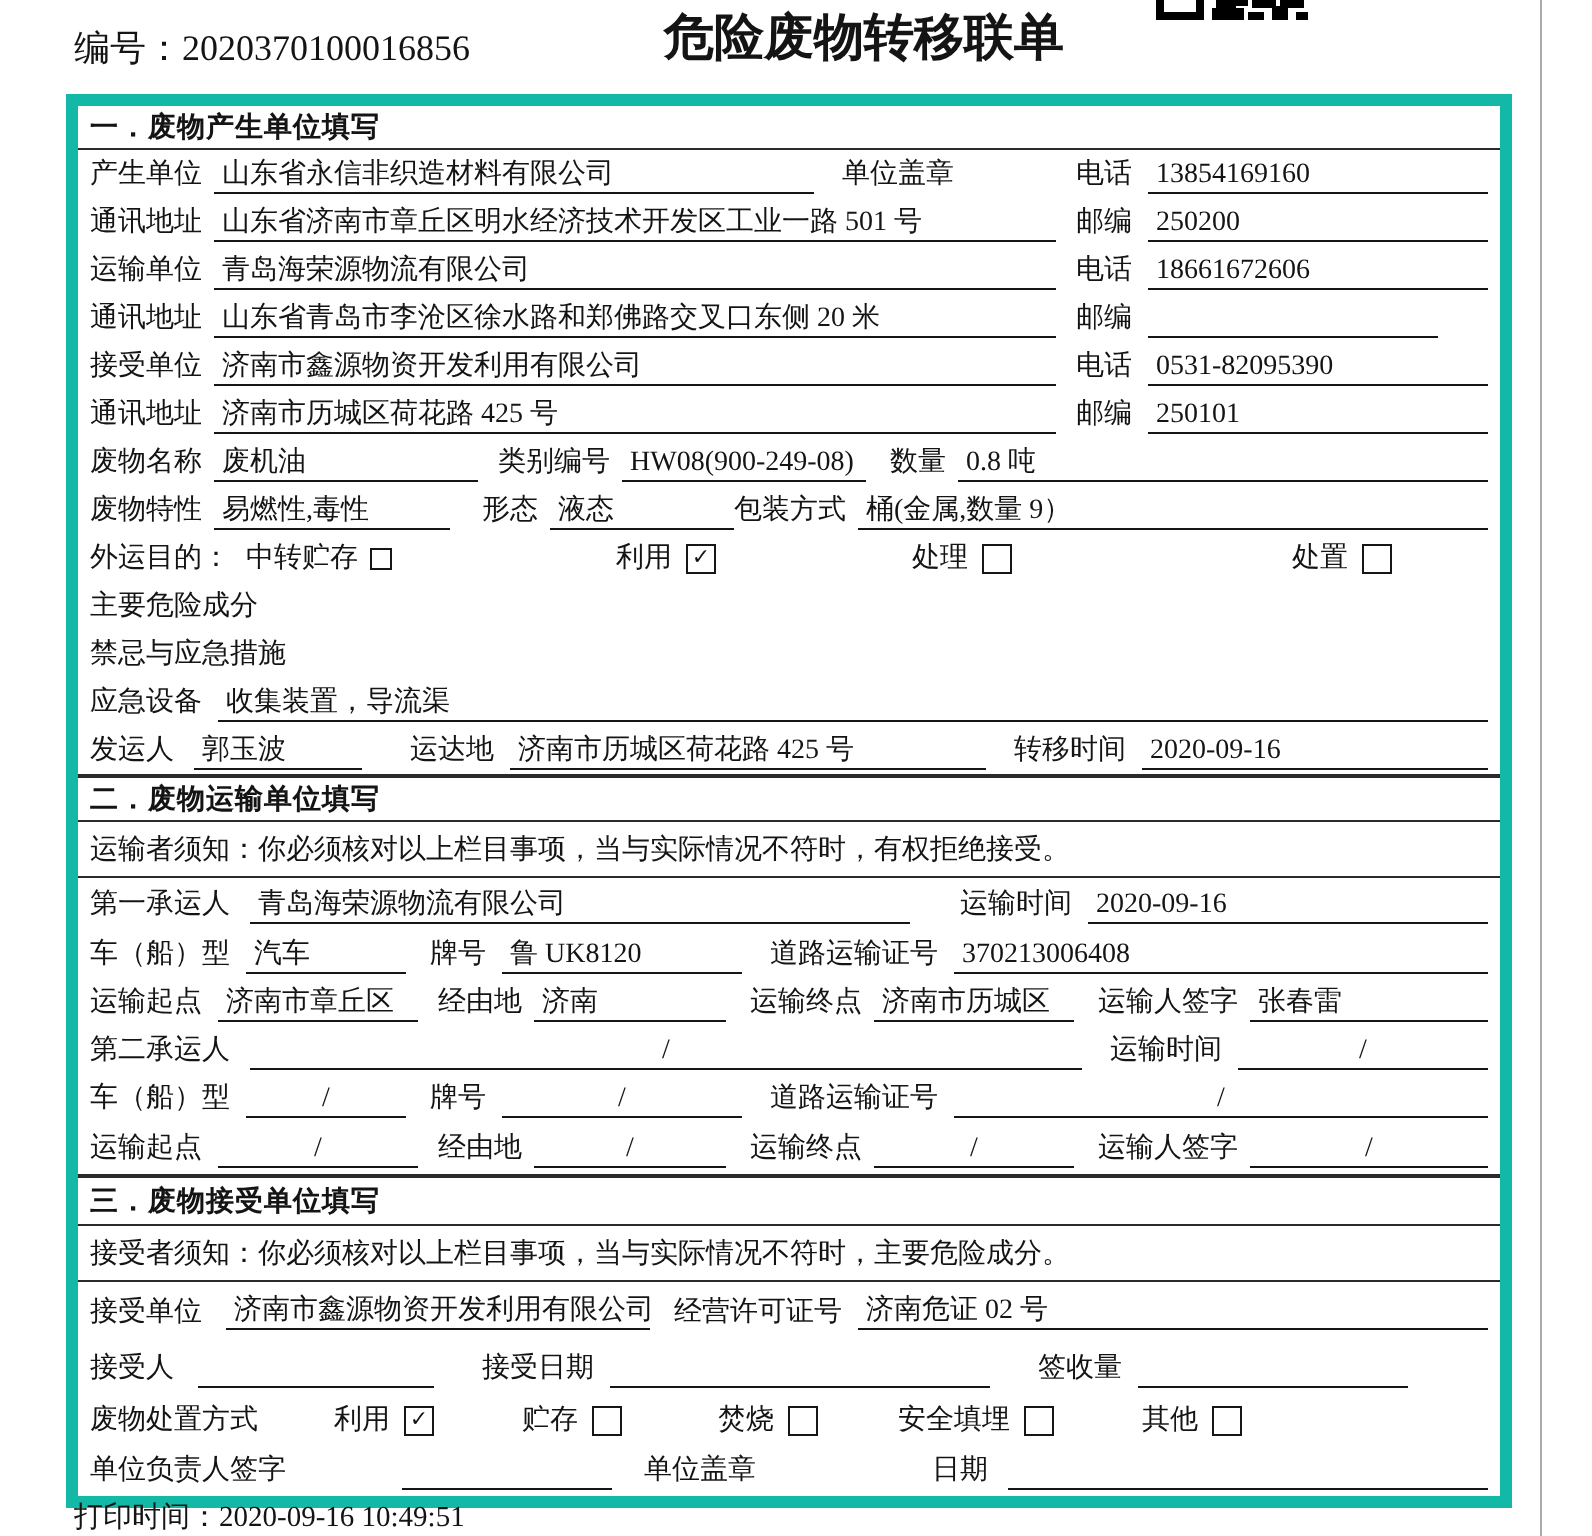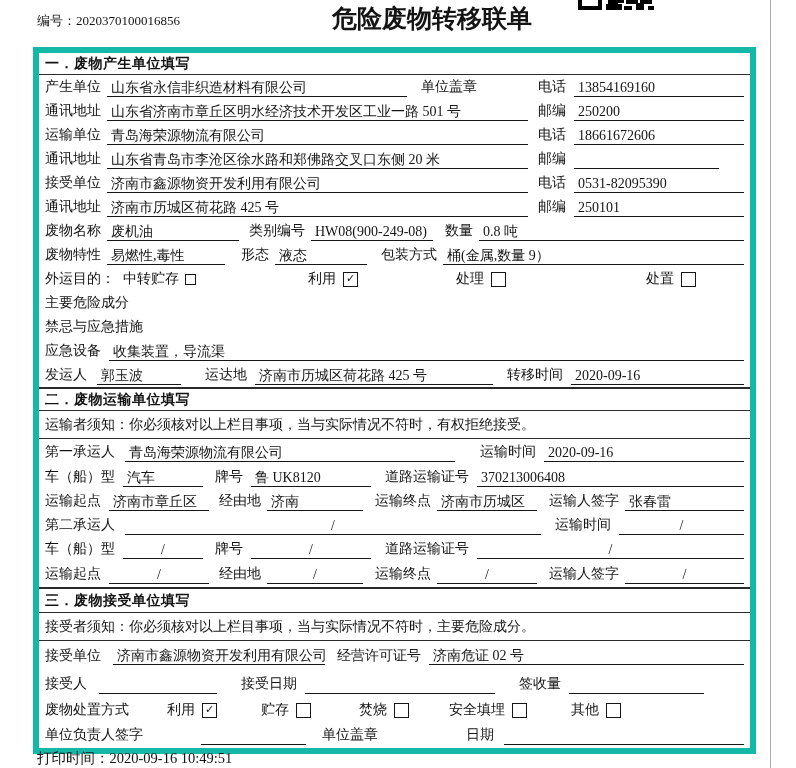"编号：2020370100016856" .serial { font-size: 13px -> 18px }
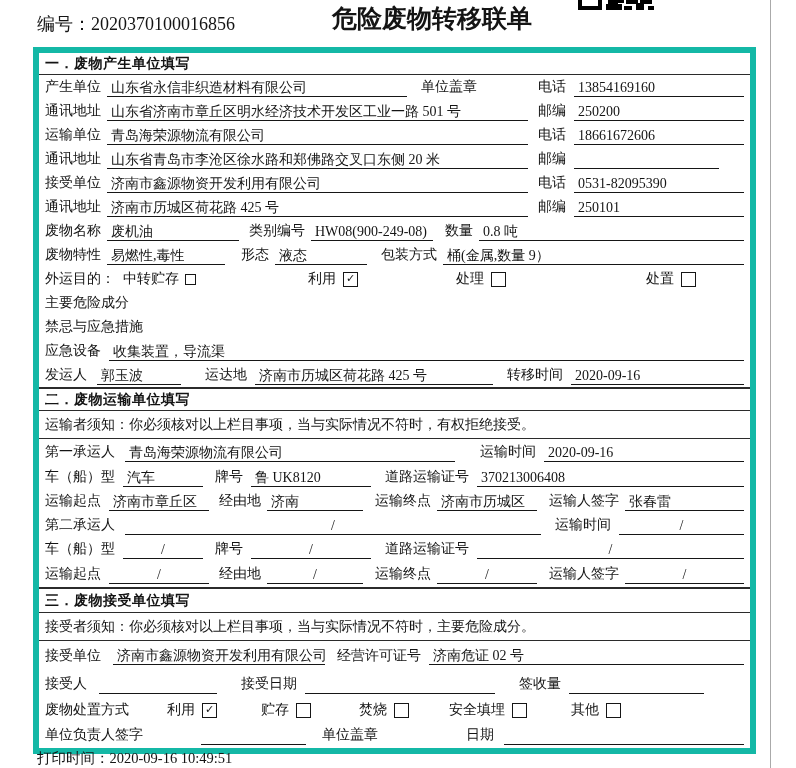"包装方式" span.lb { margin-left: 14px -> 0 }
